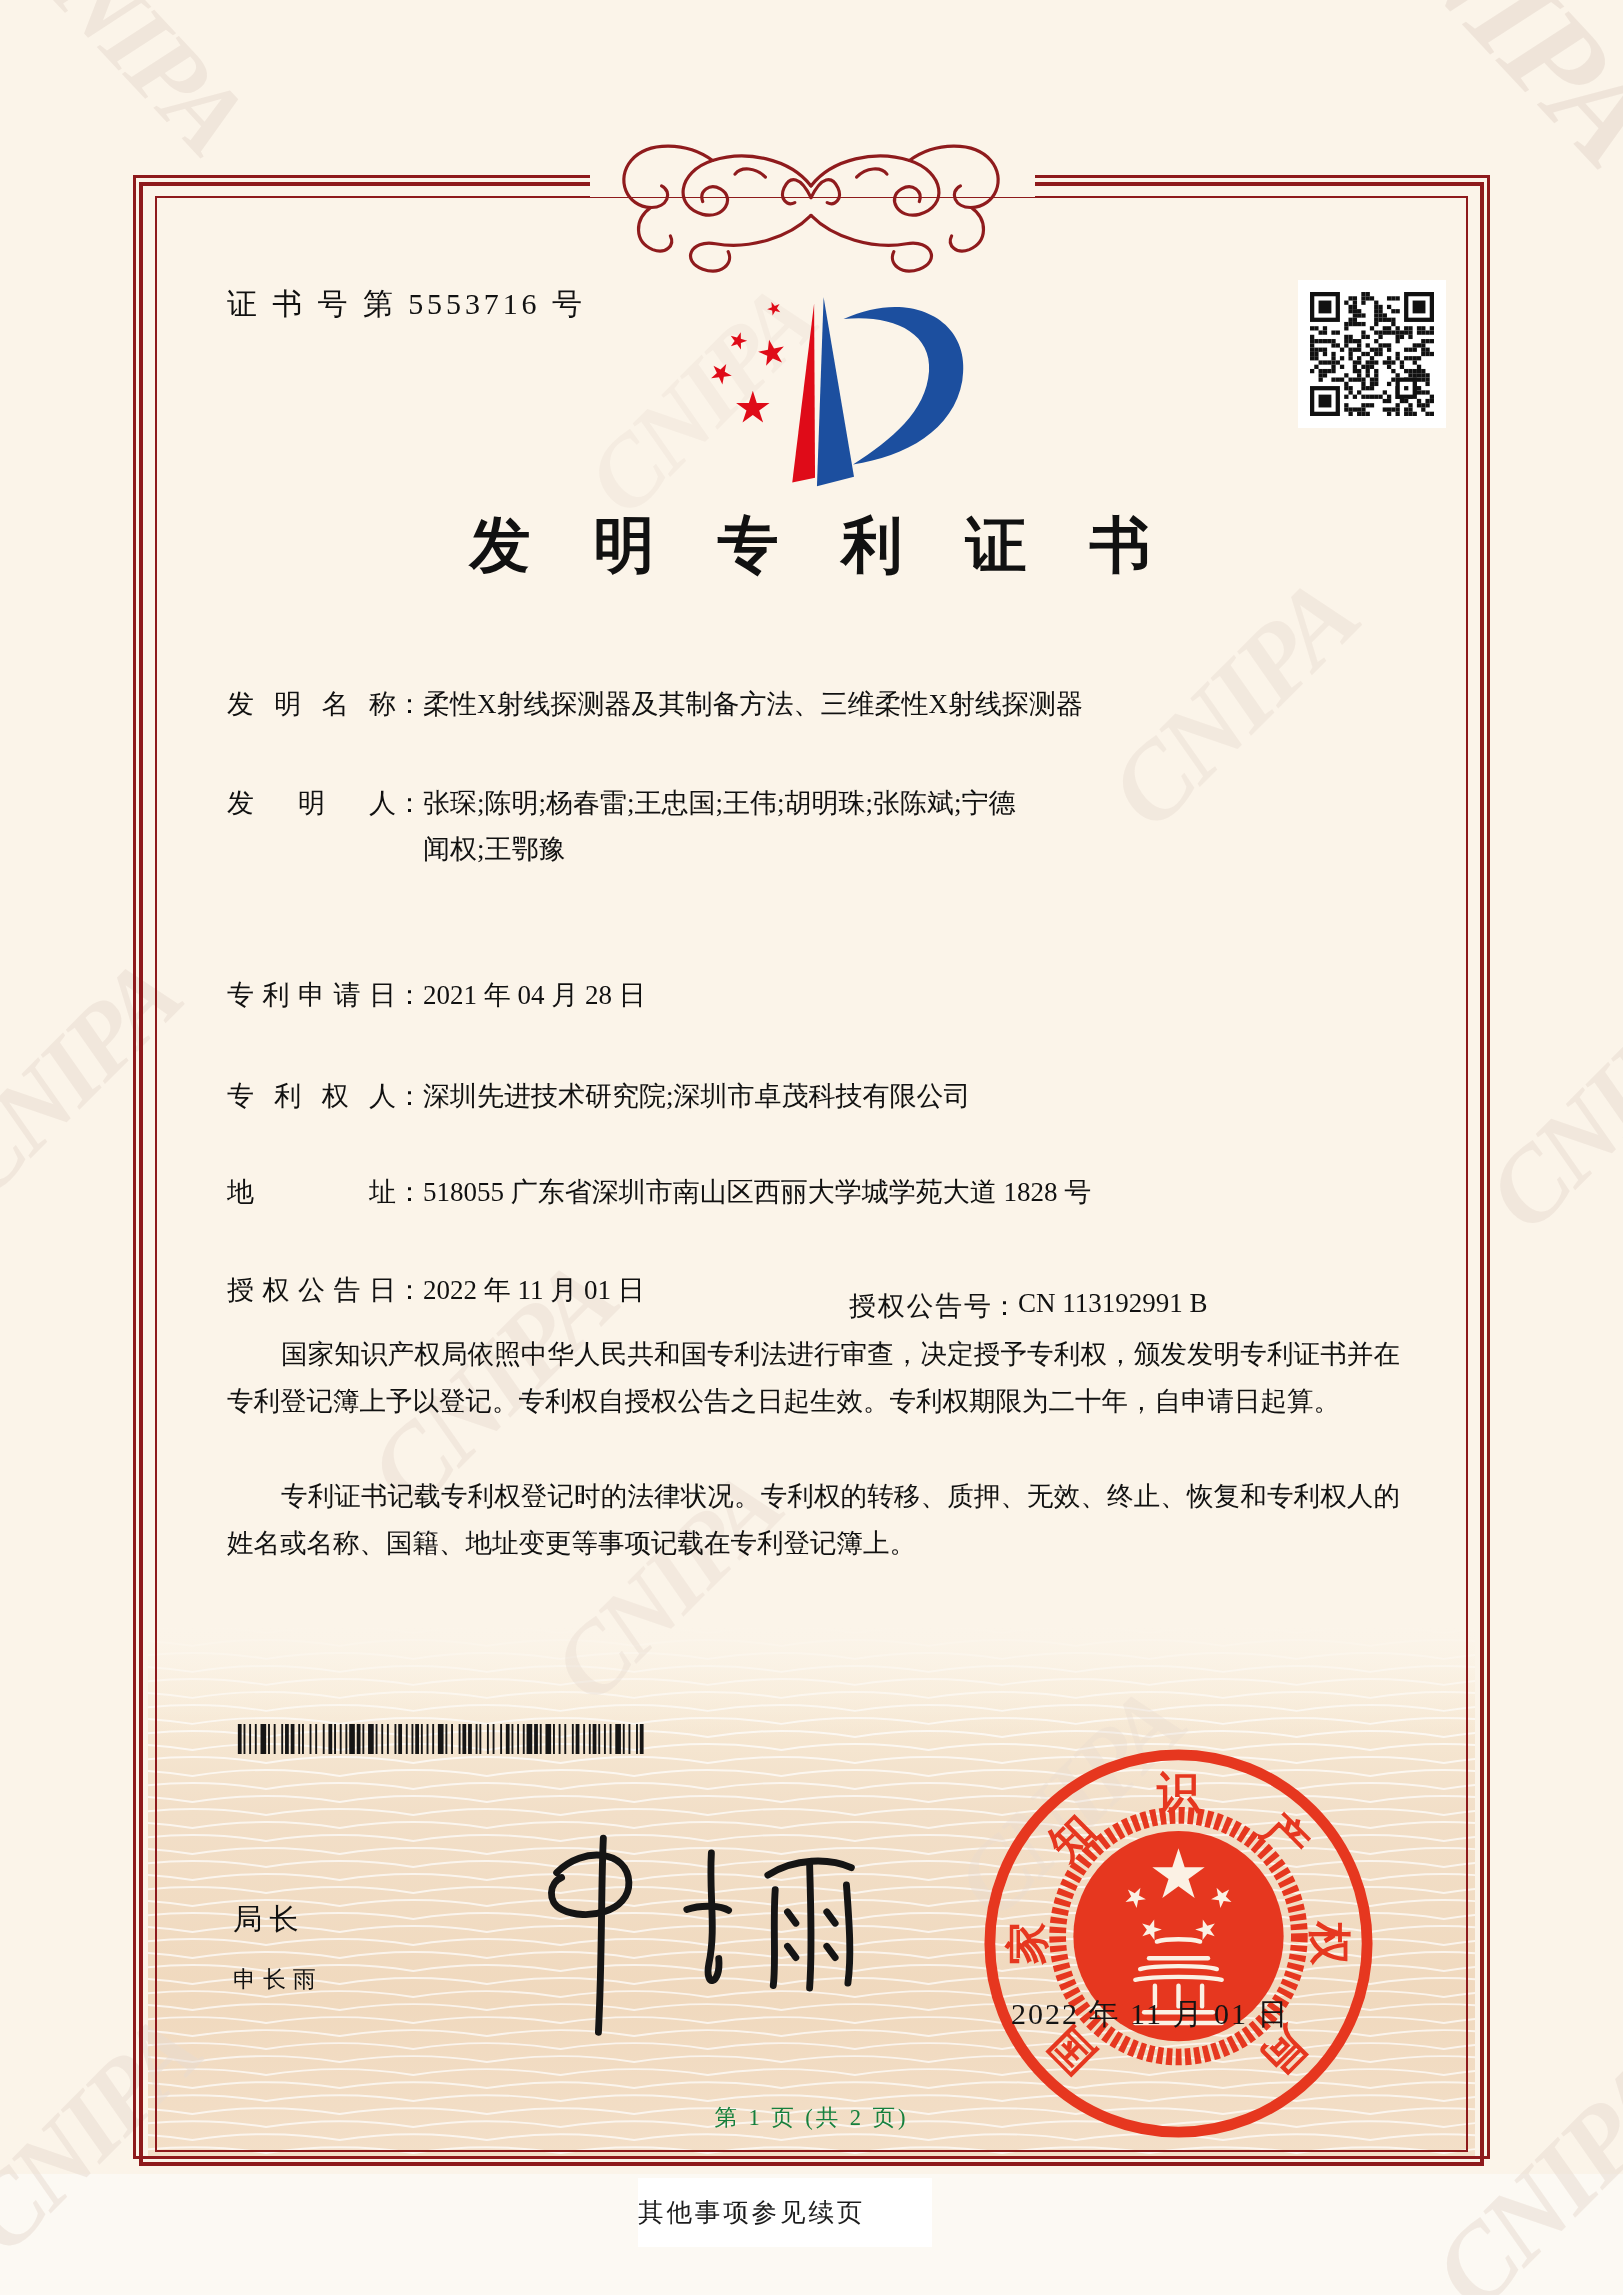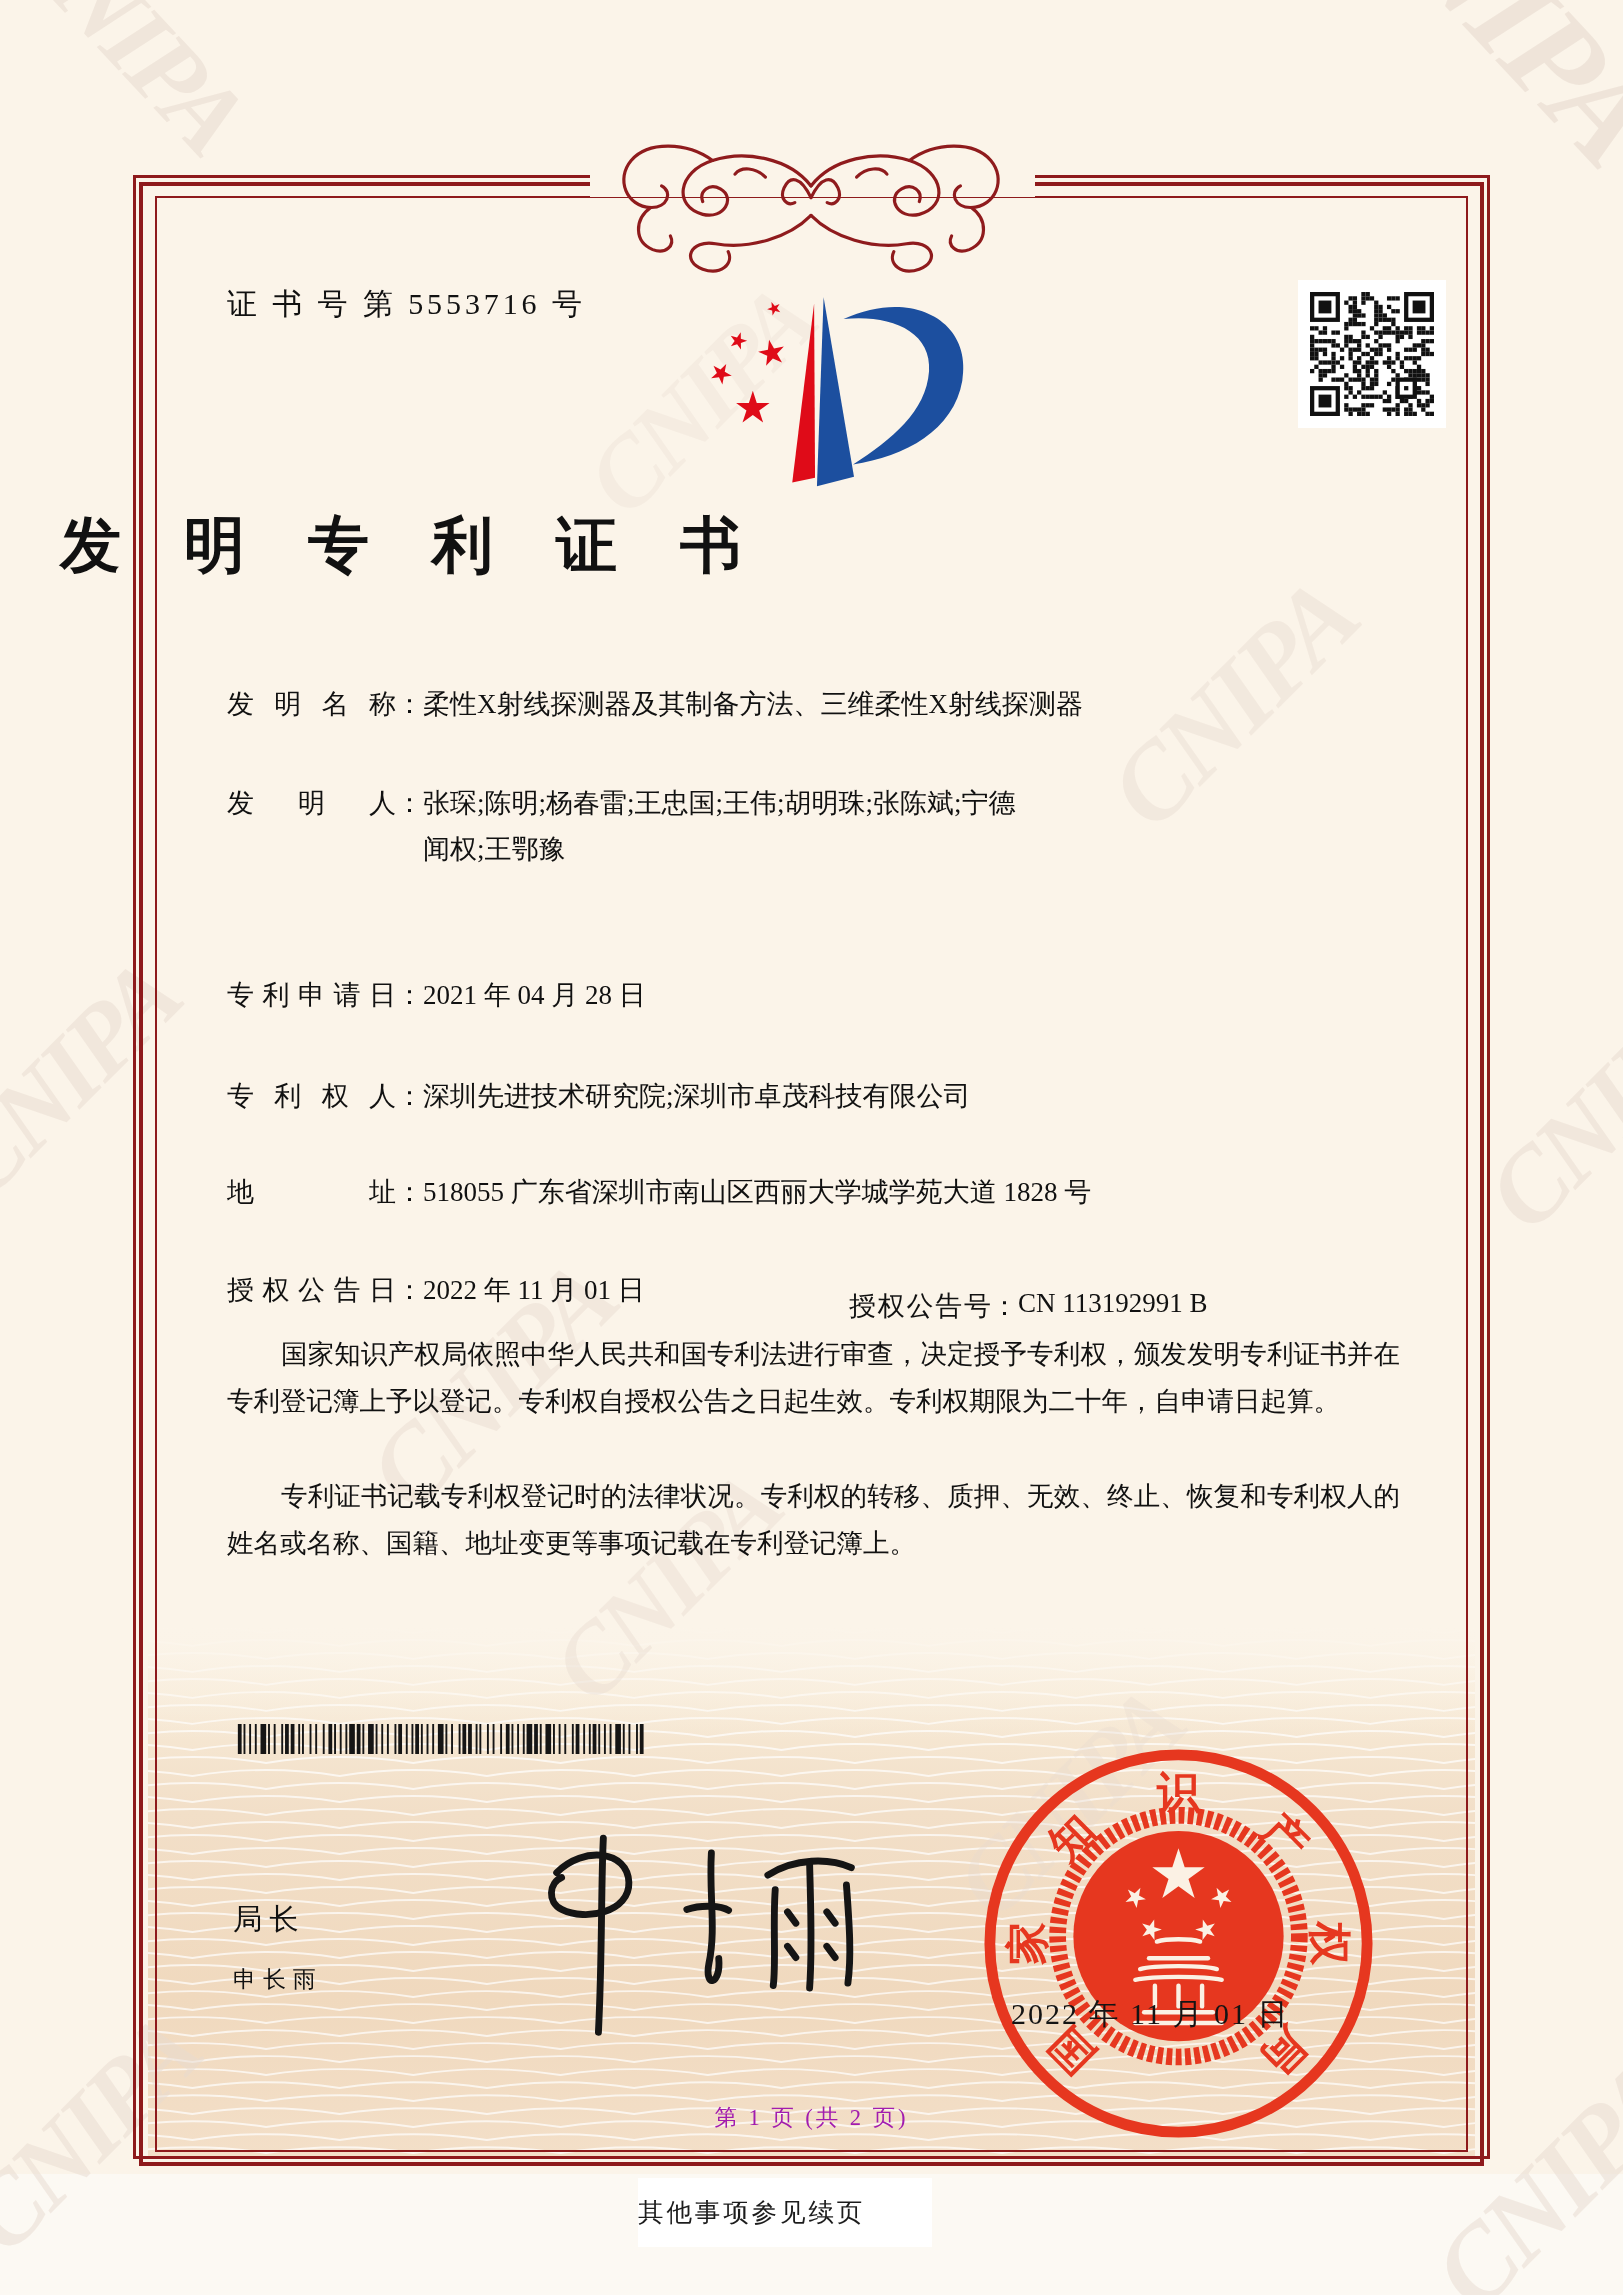"发明专利证书" .title { text-align: left -> center }
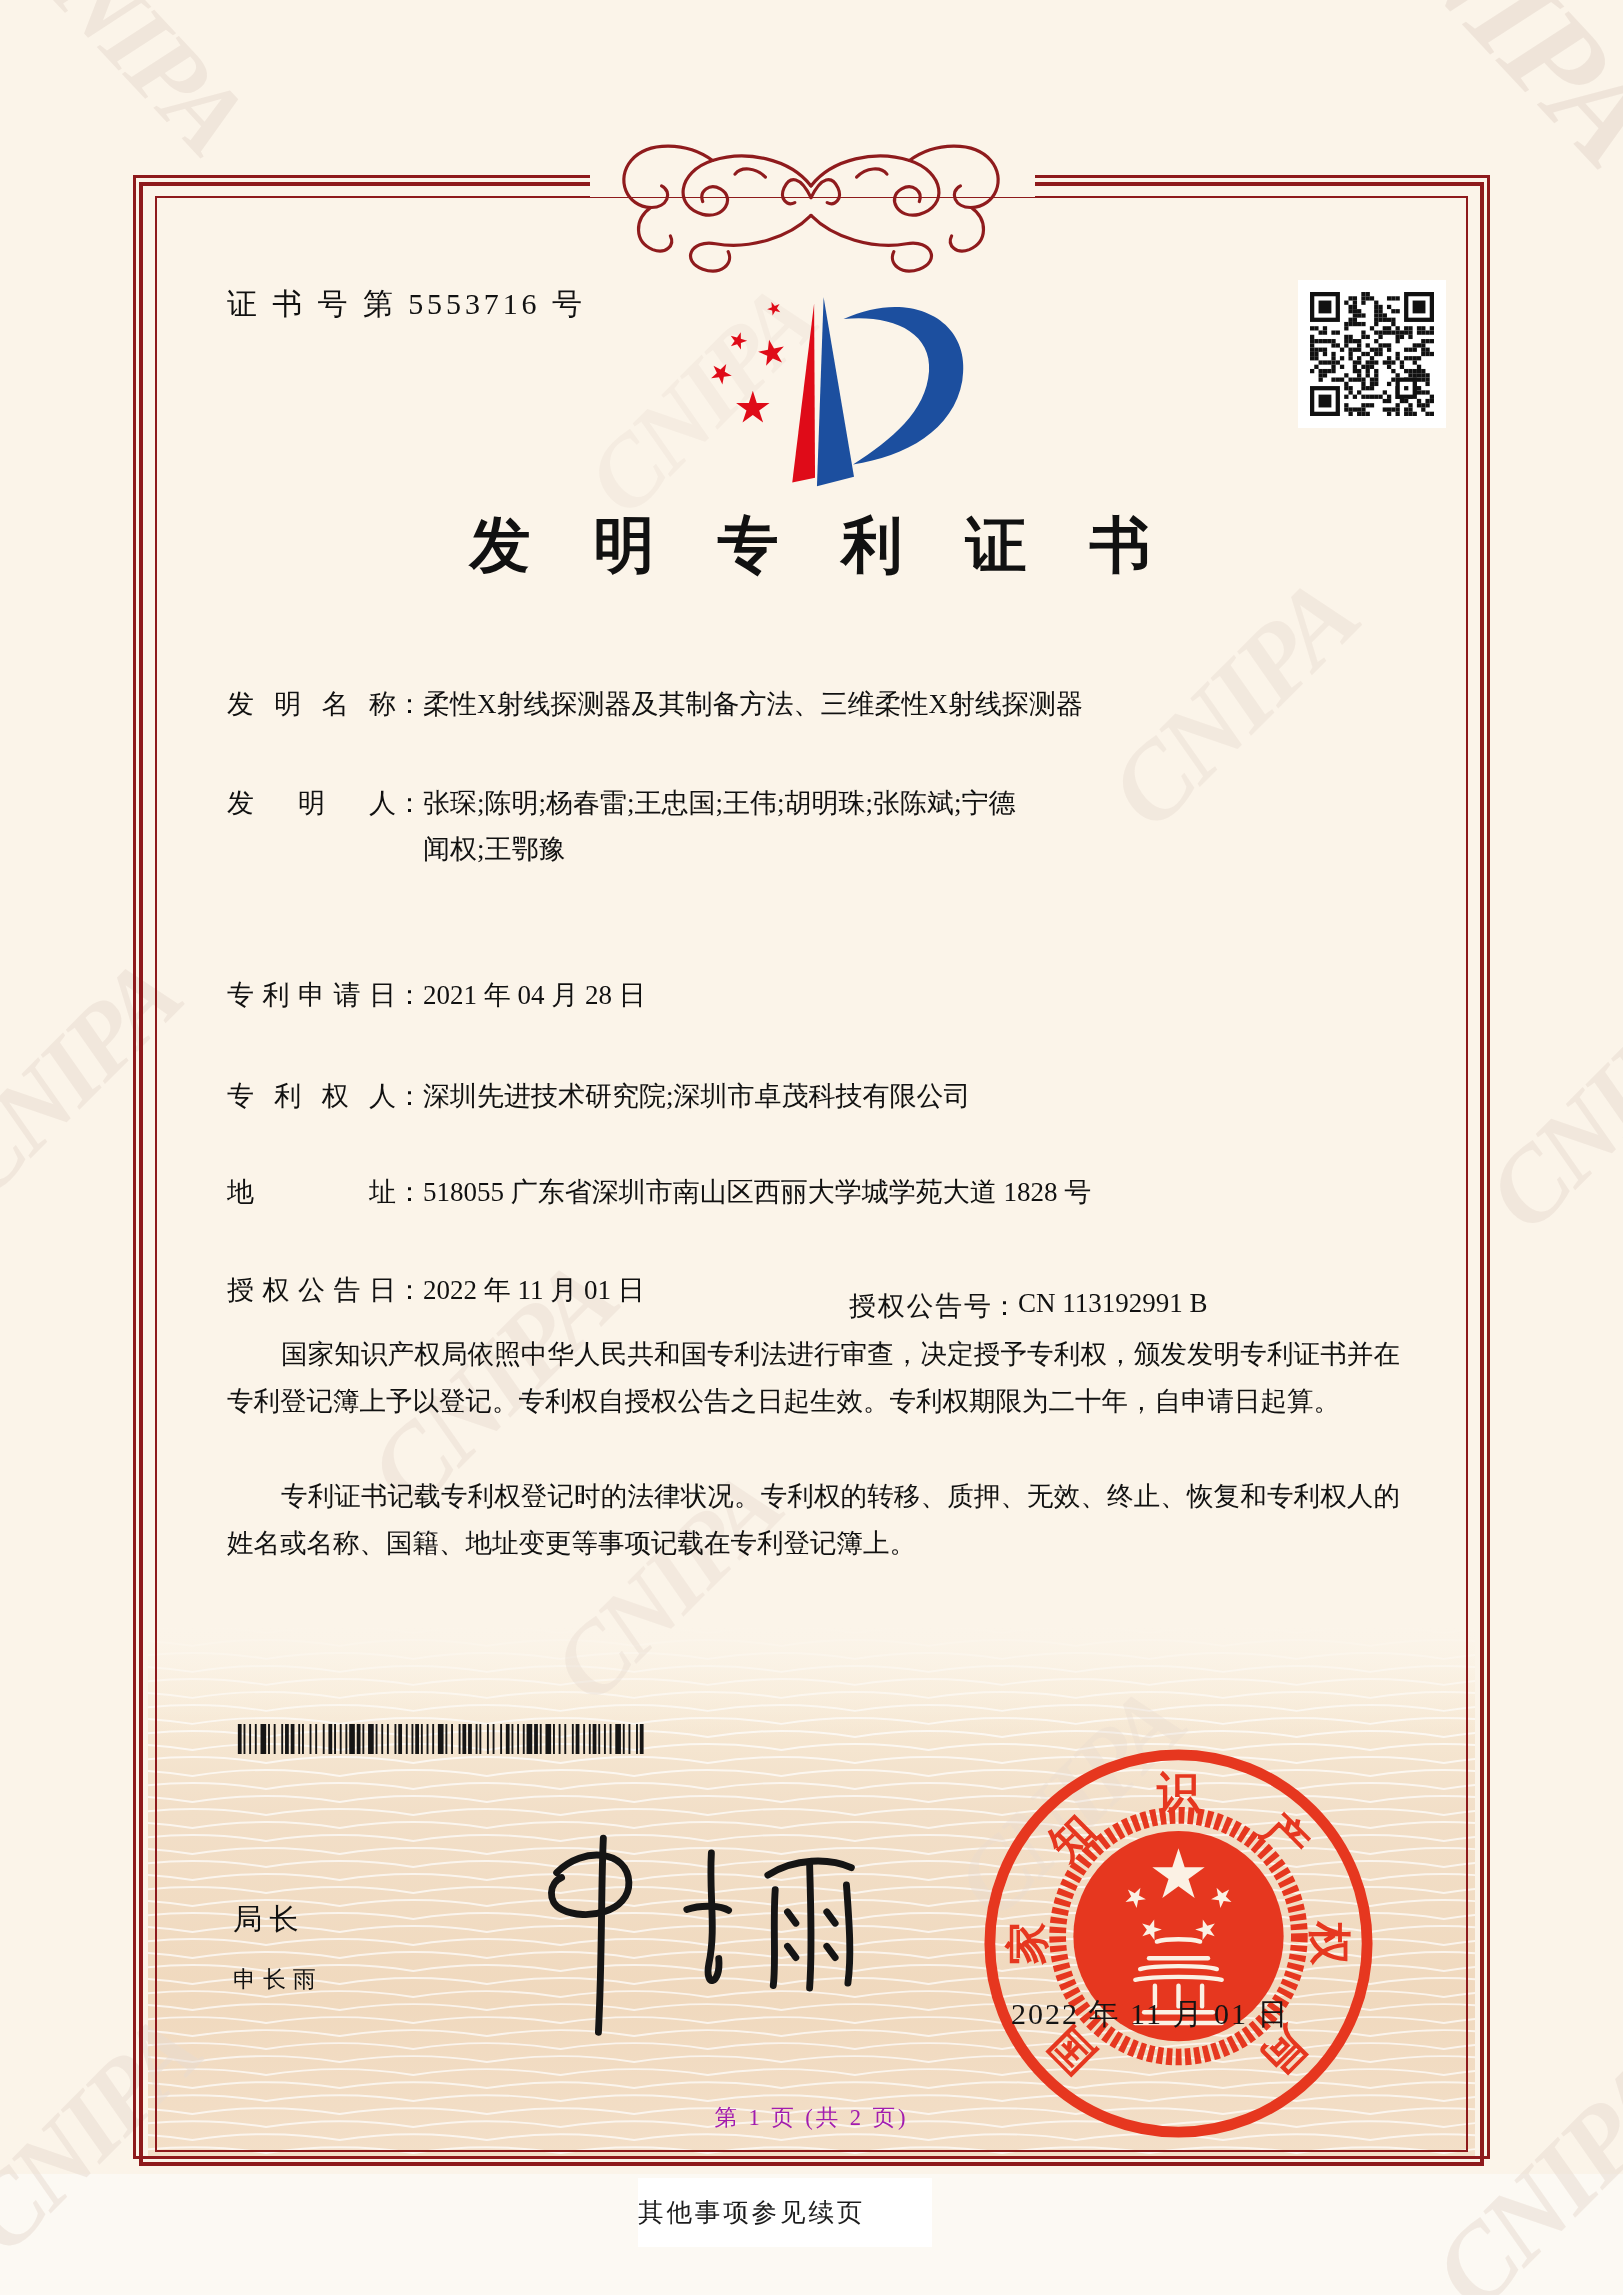"第 1 页 (共 2" .pagefoot { color: #a21caf -> #15803d }
